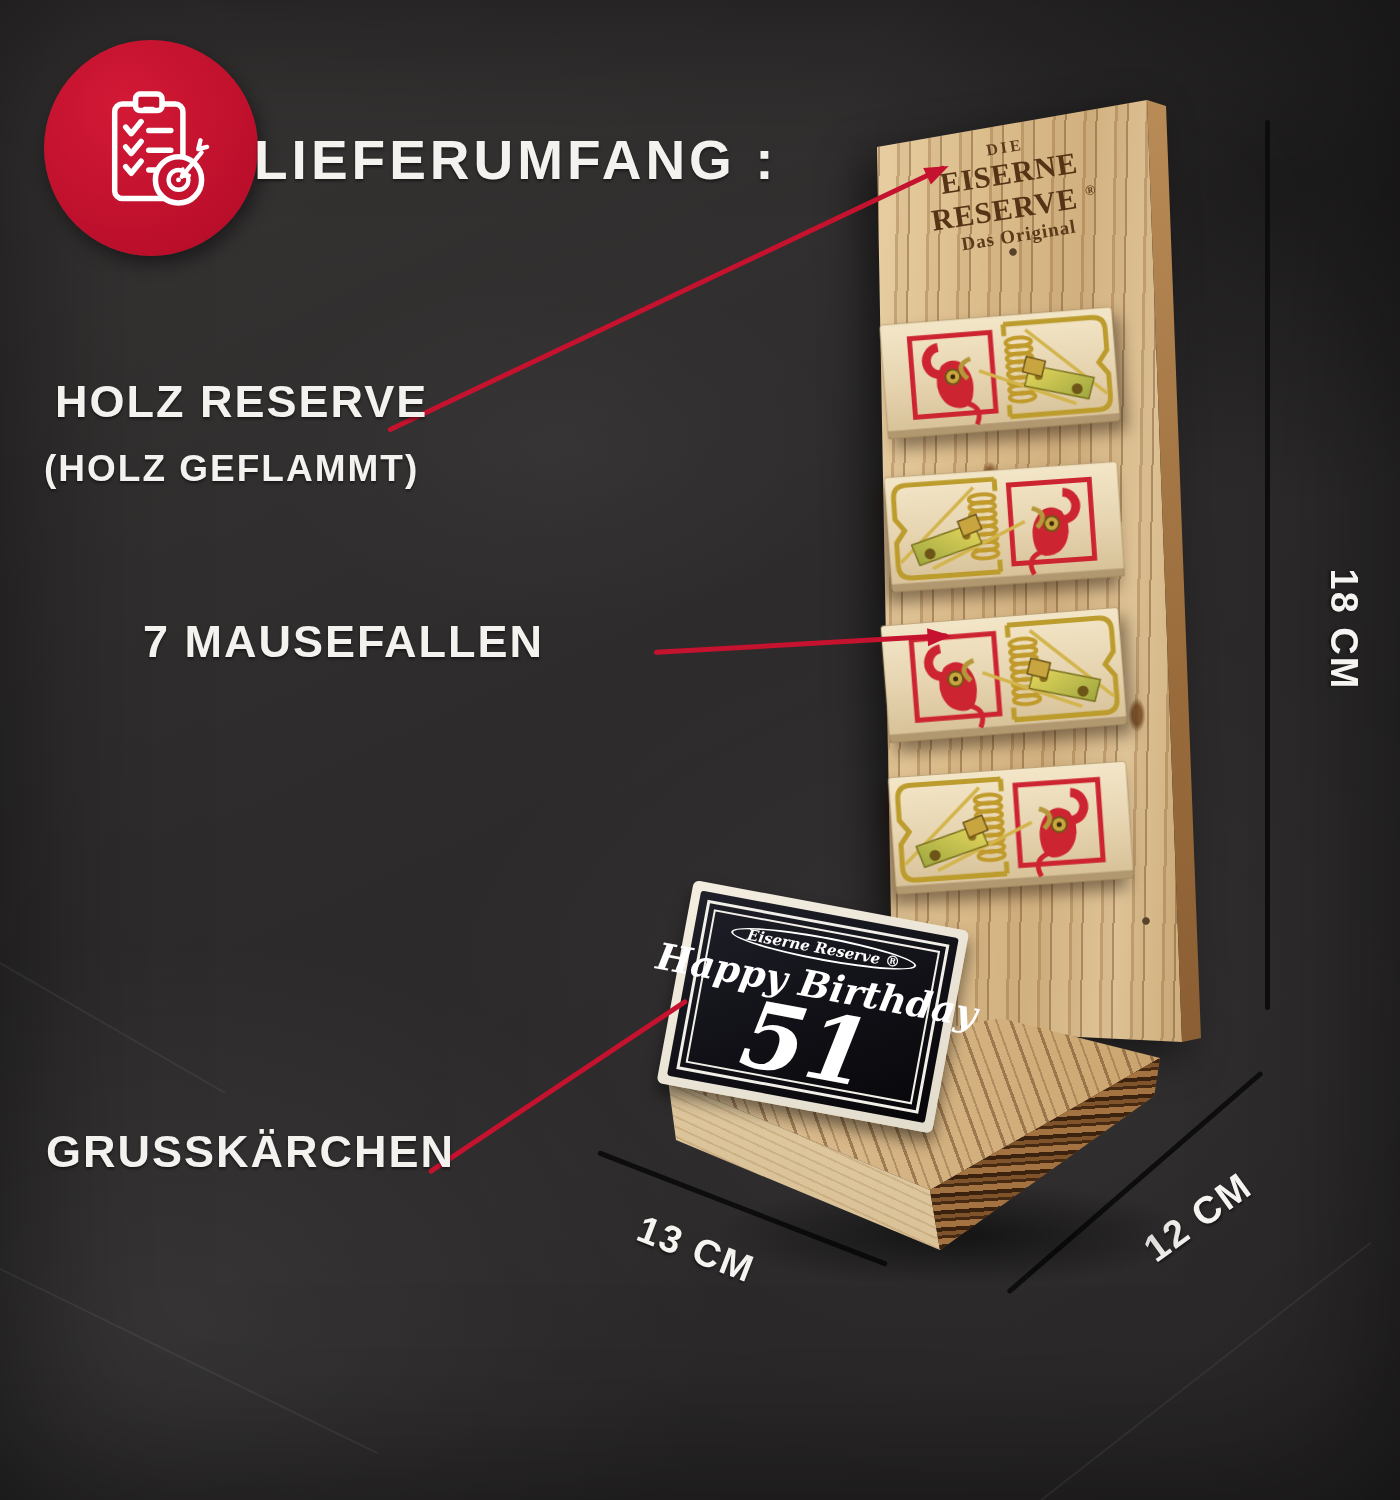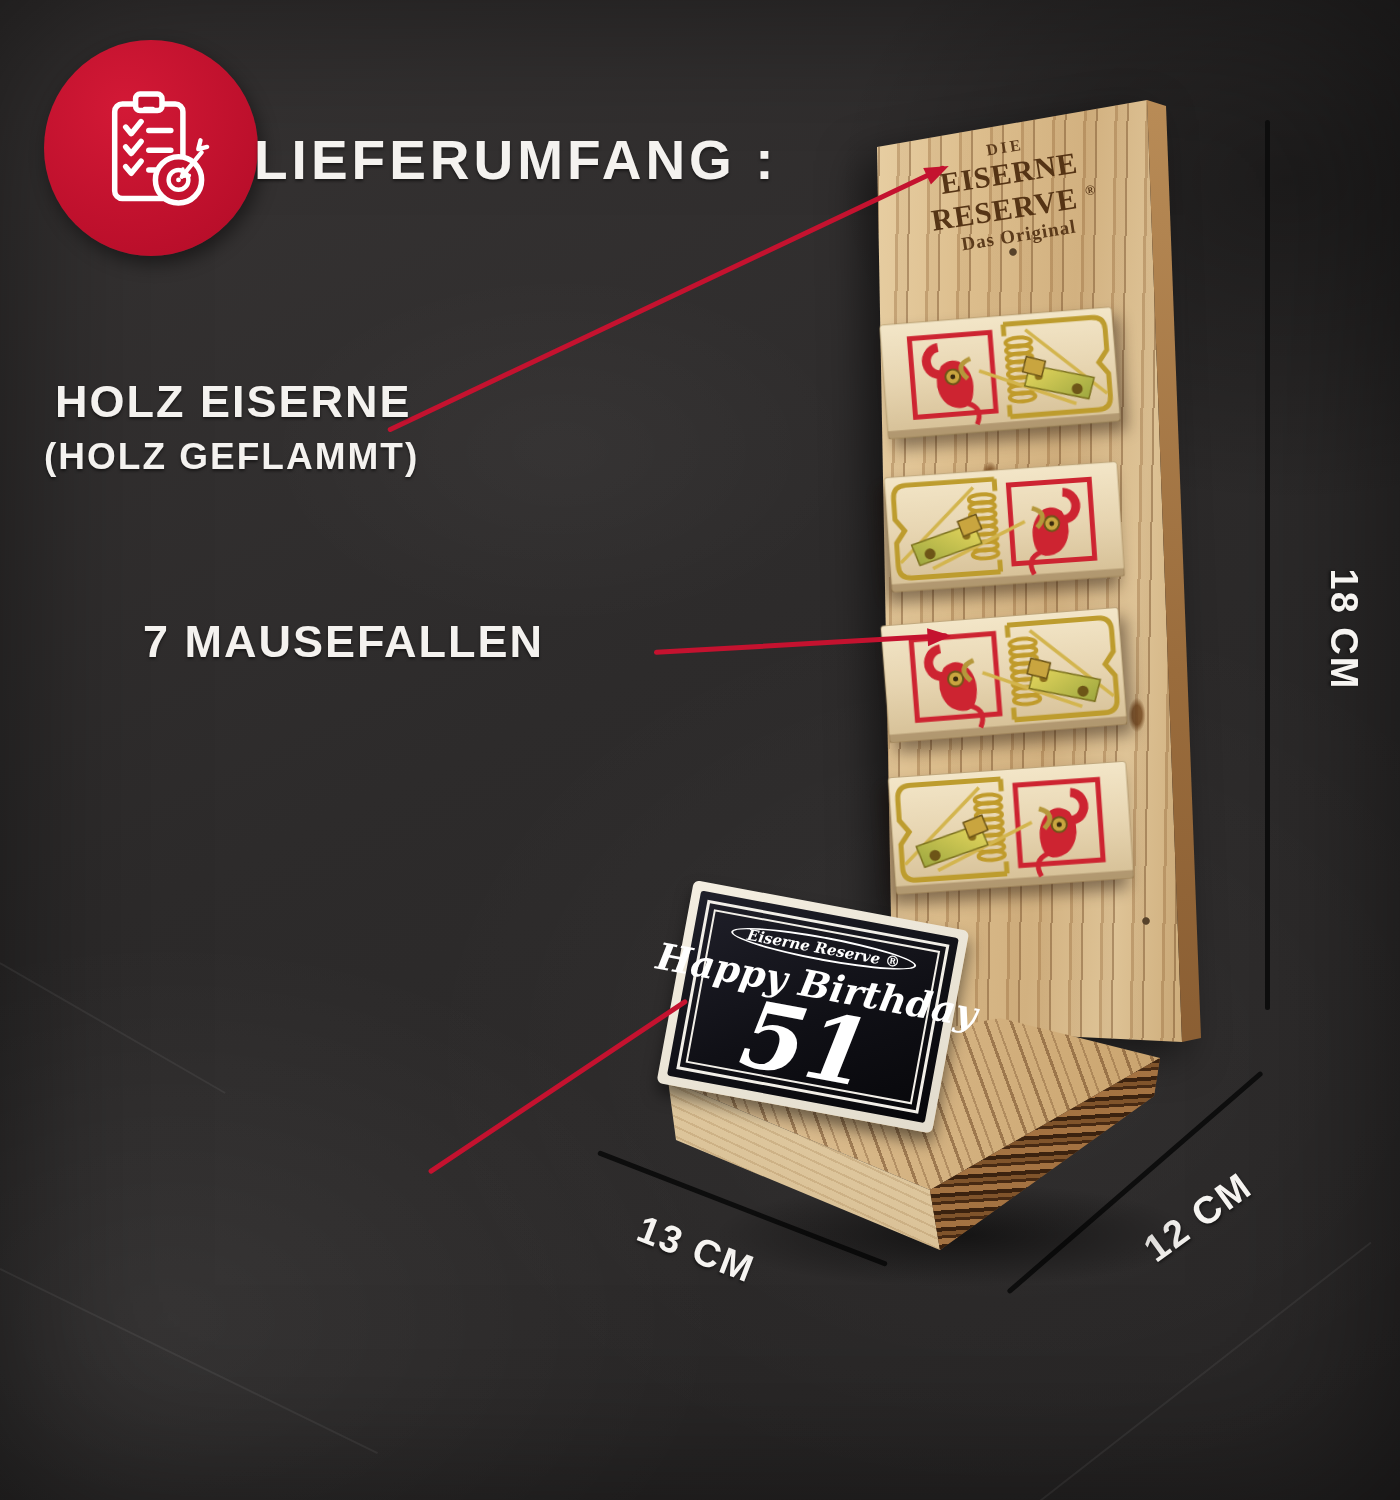"HOLZ EISERNE" div.abs { text: EISERNE -> RESERVE }
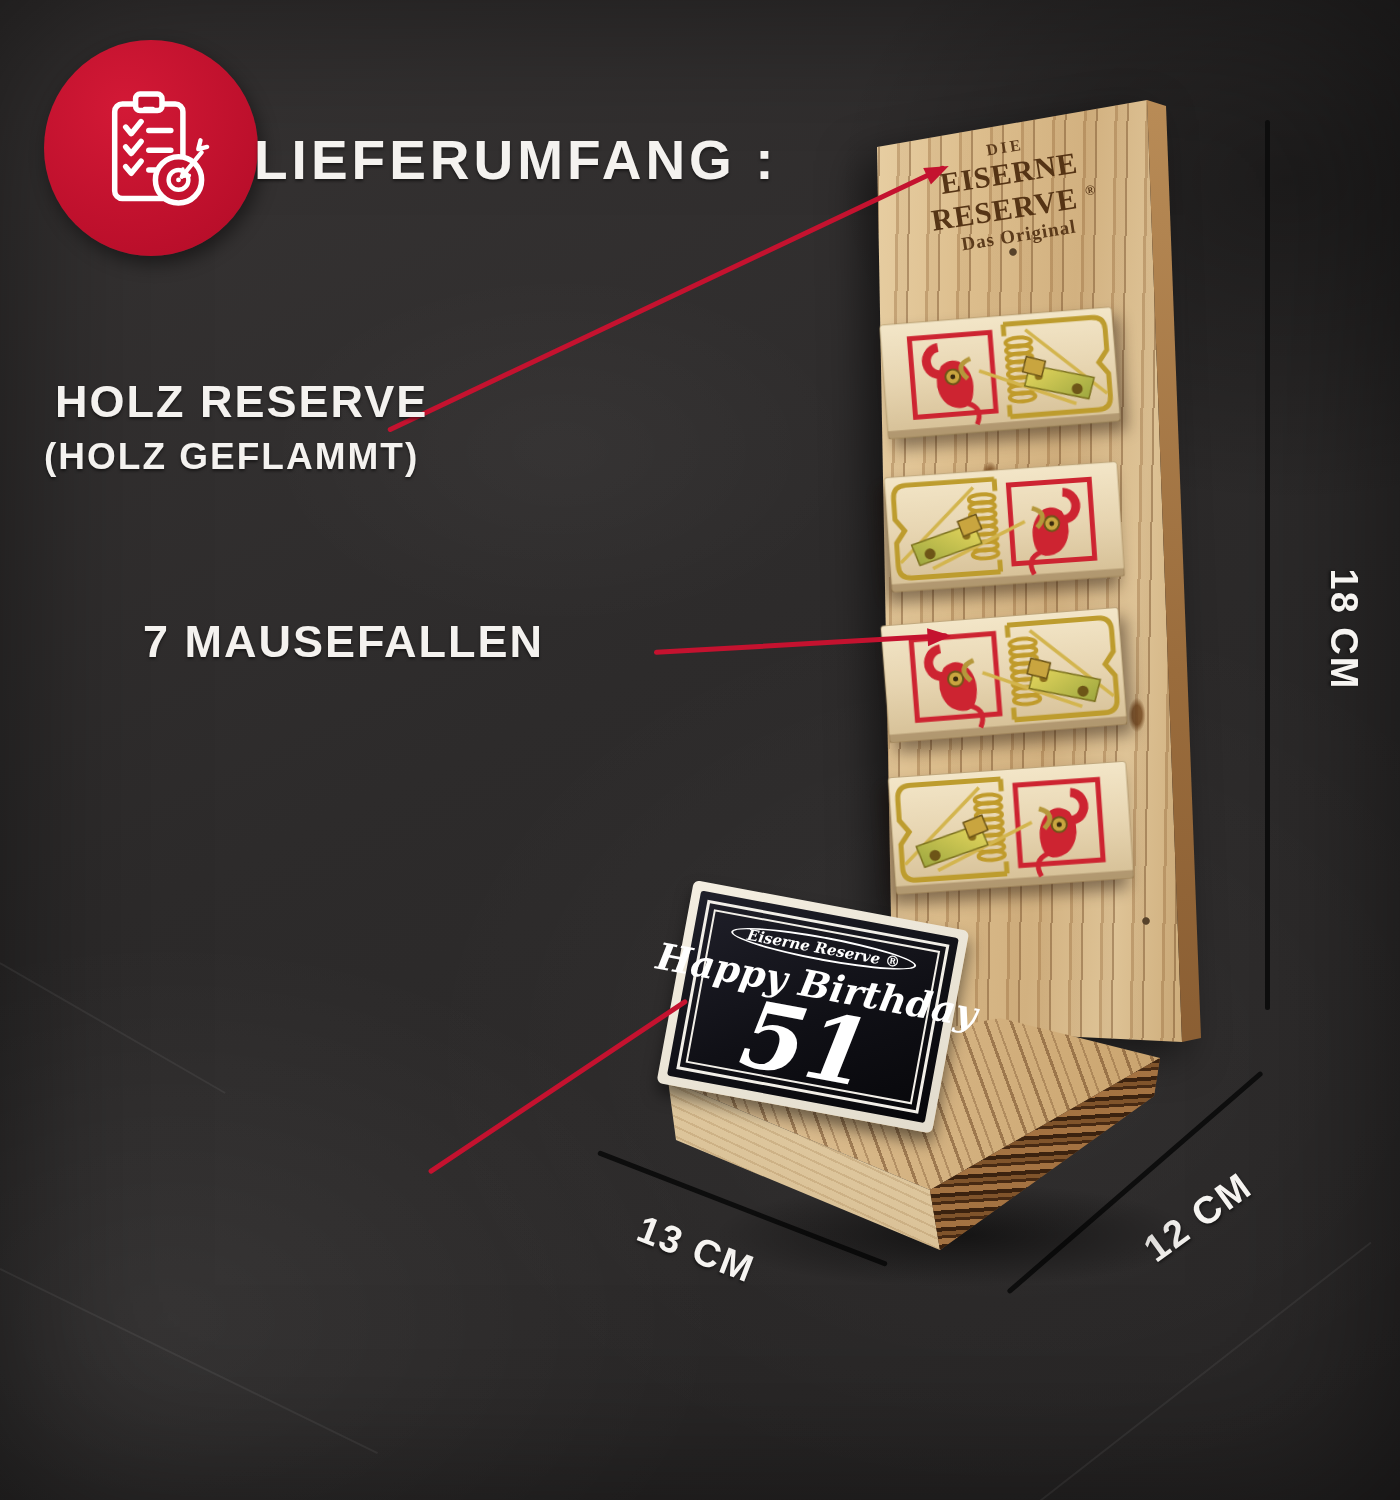"(HOLZ GEFLAMMT)" .lbl-frame-sub { top: 436px -> 448px }
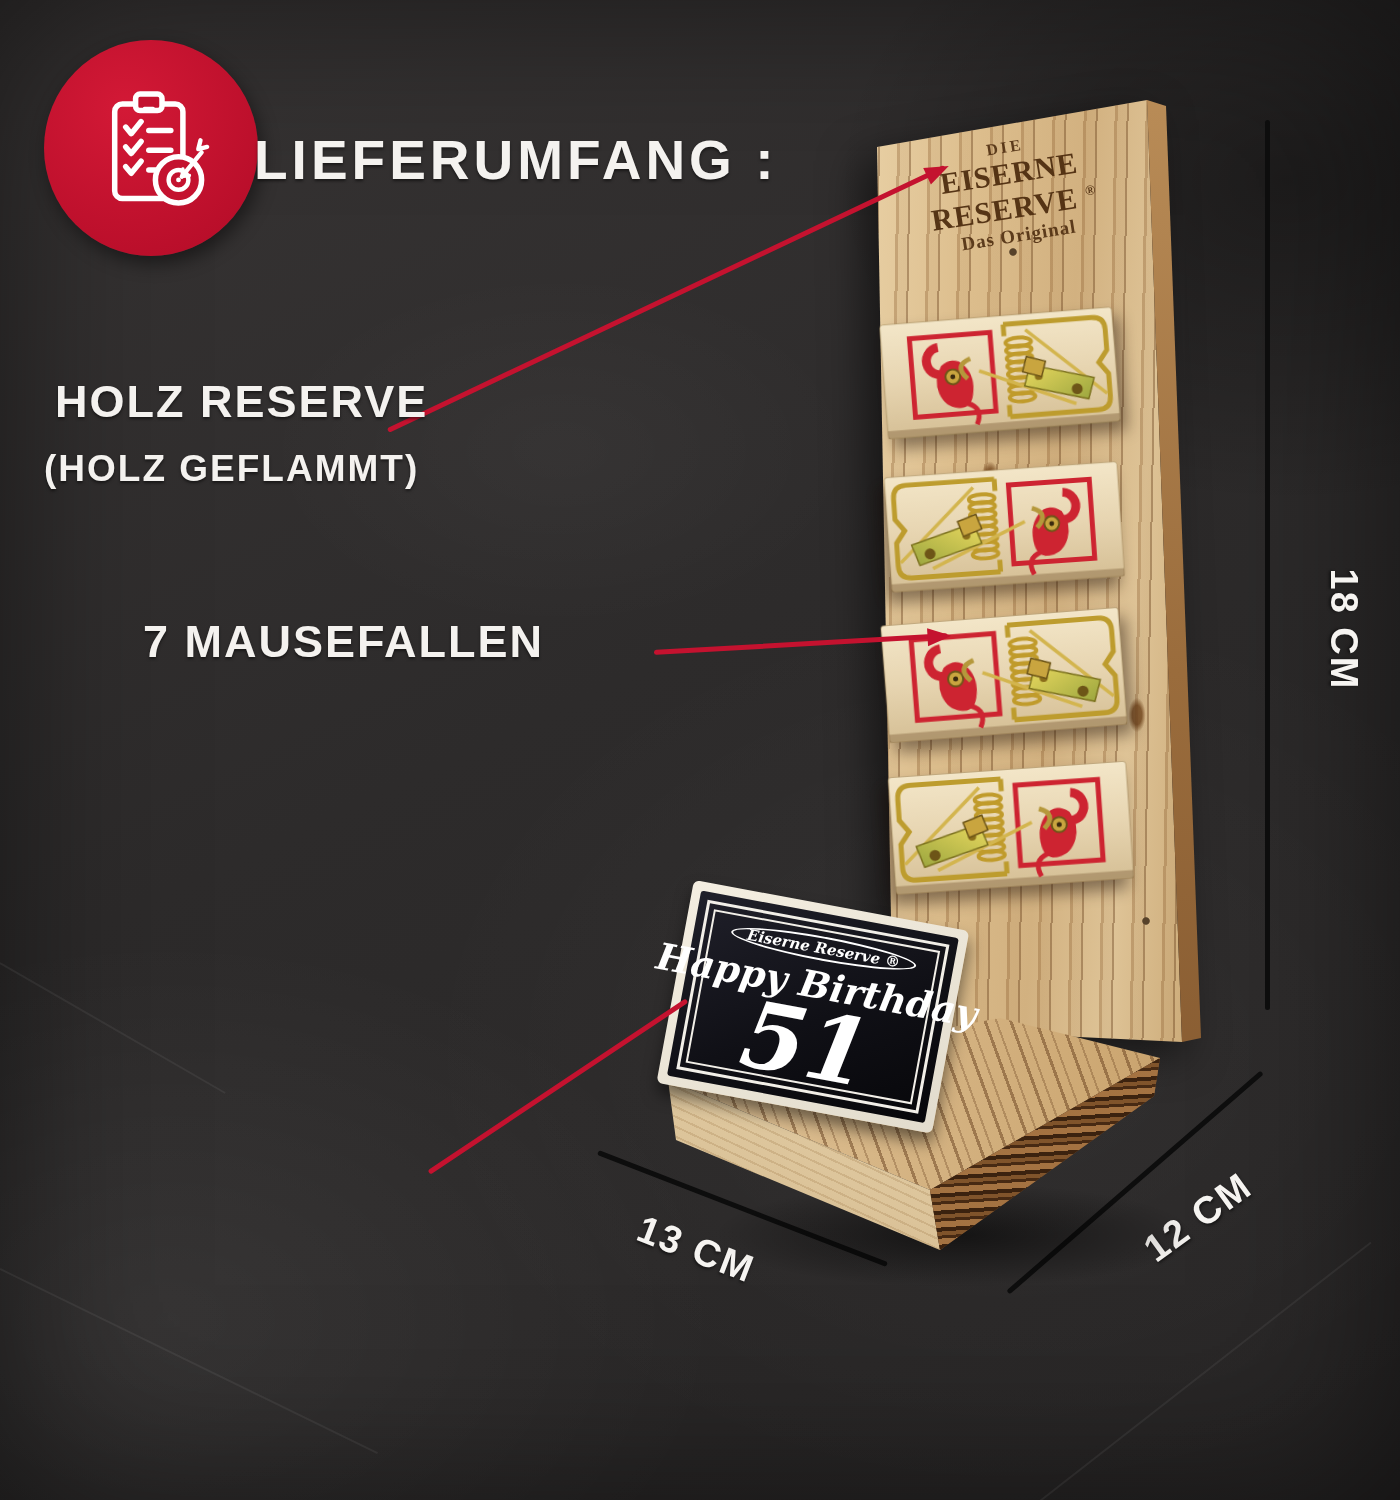"GRUSSKÄRCHEN" div.abs { html: none -> <div>GRUSSKÄRCHEN</div> }
